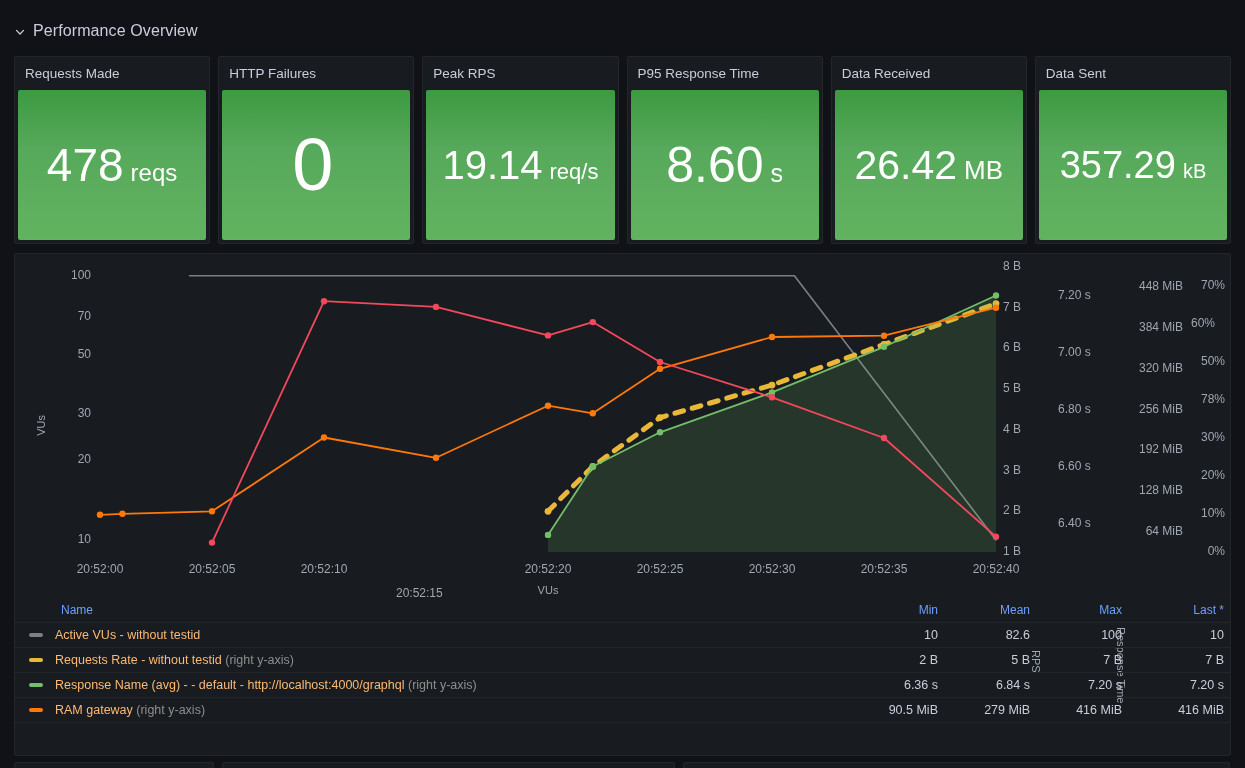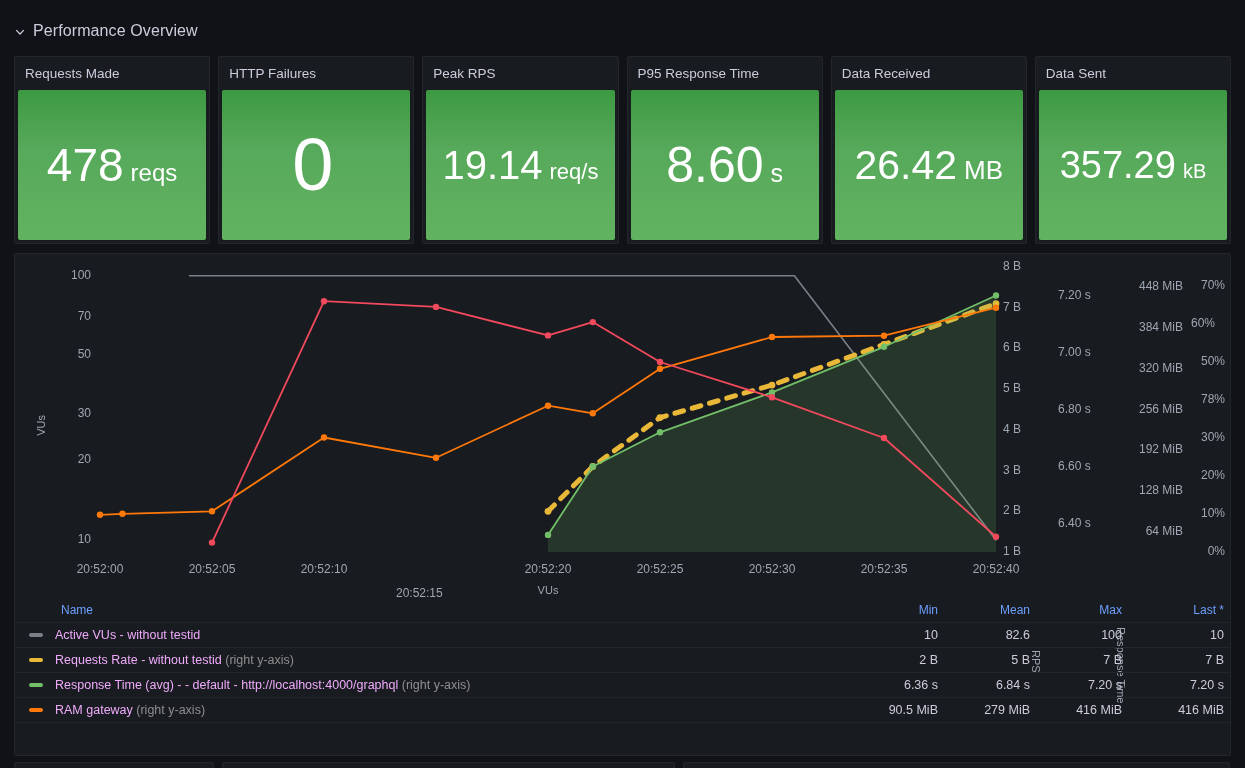"Active VUs - without testid" .series-name { color: #f0abfc -> #fdba74 }
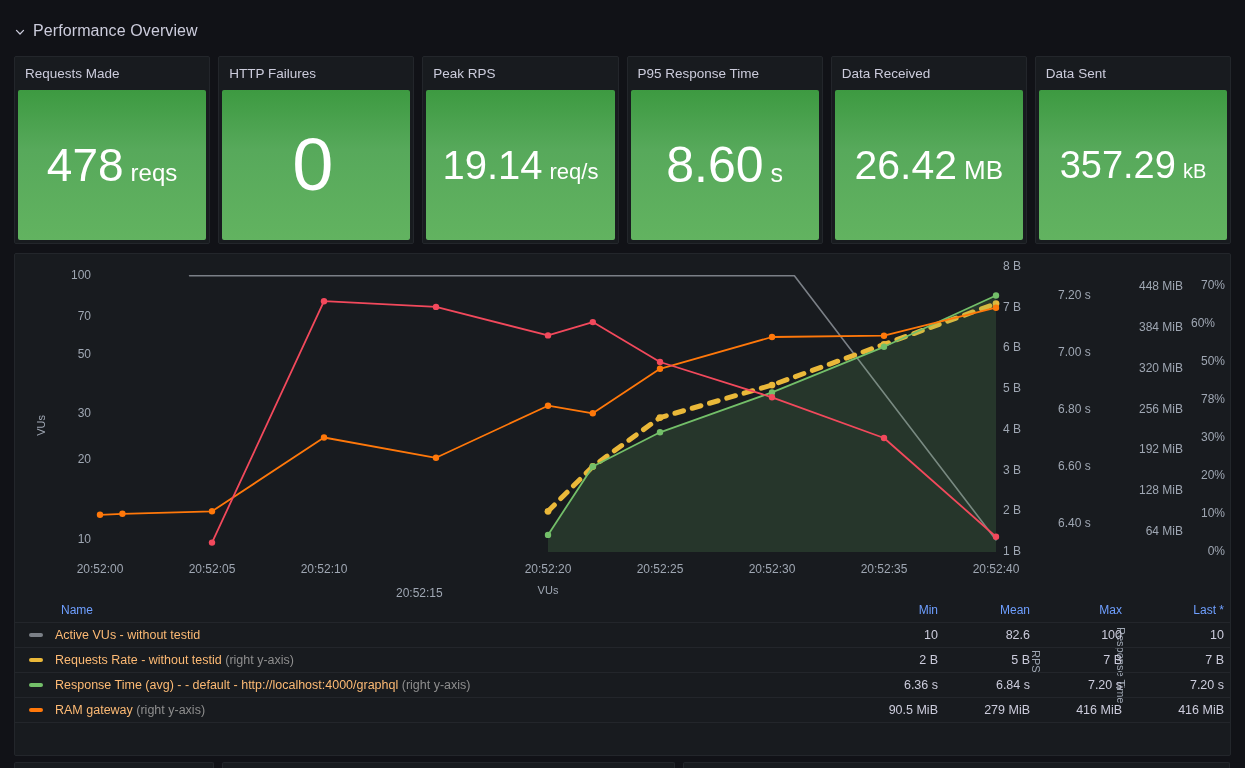"Response Time (avg) - -" span.series-name { text: Time -> Name }
